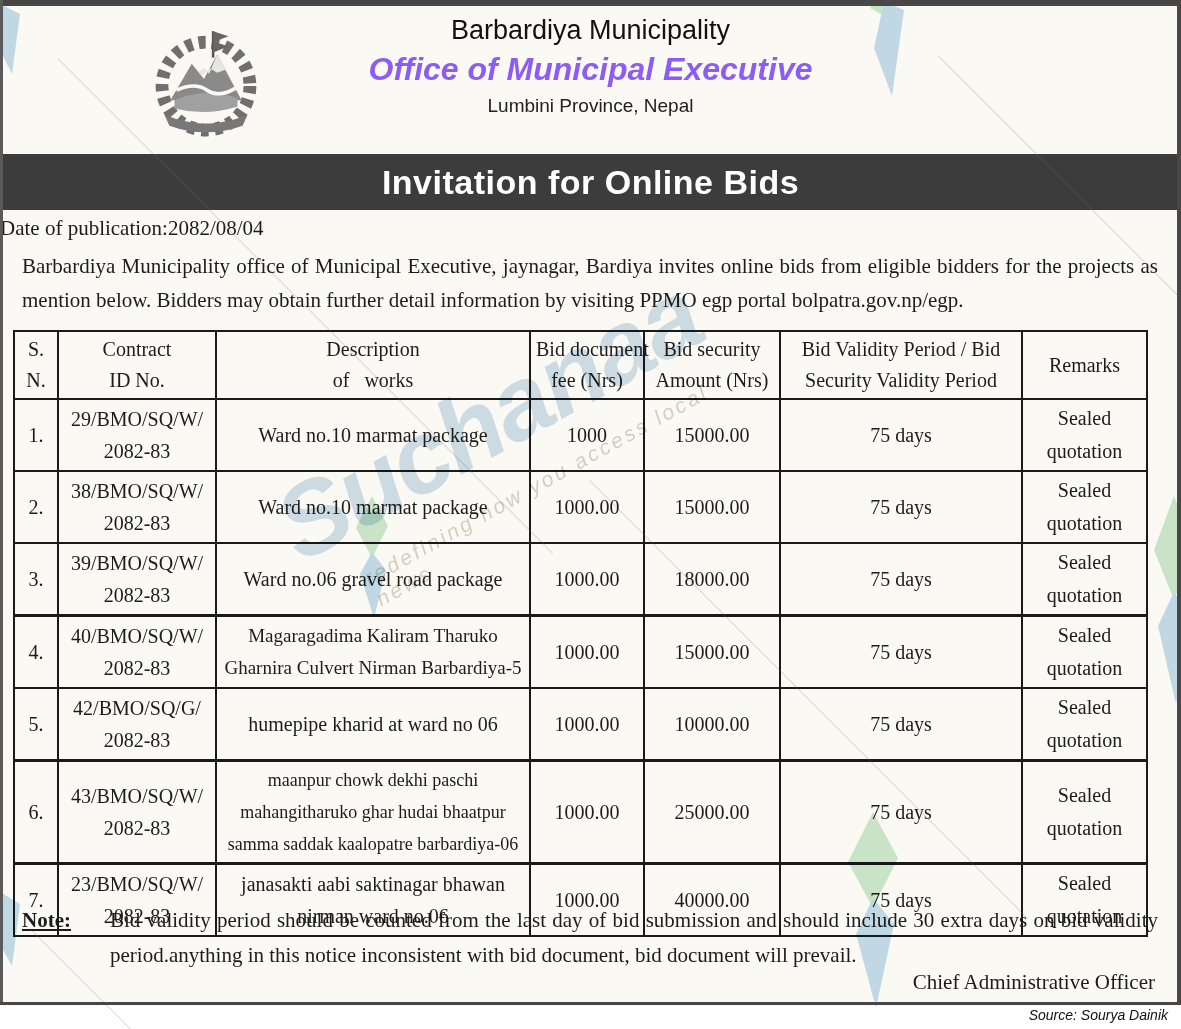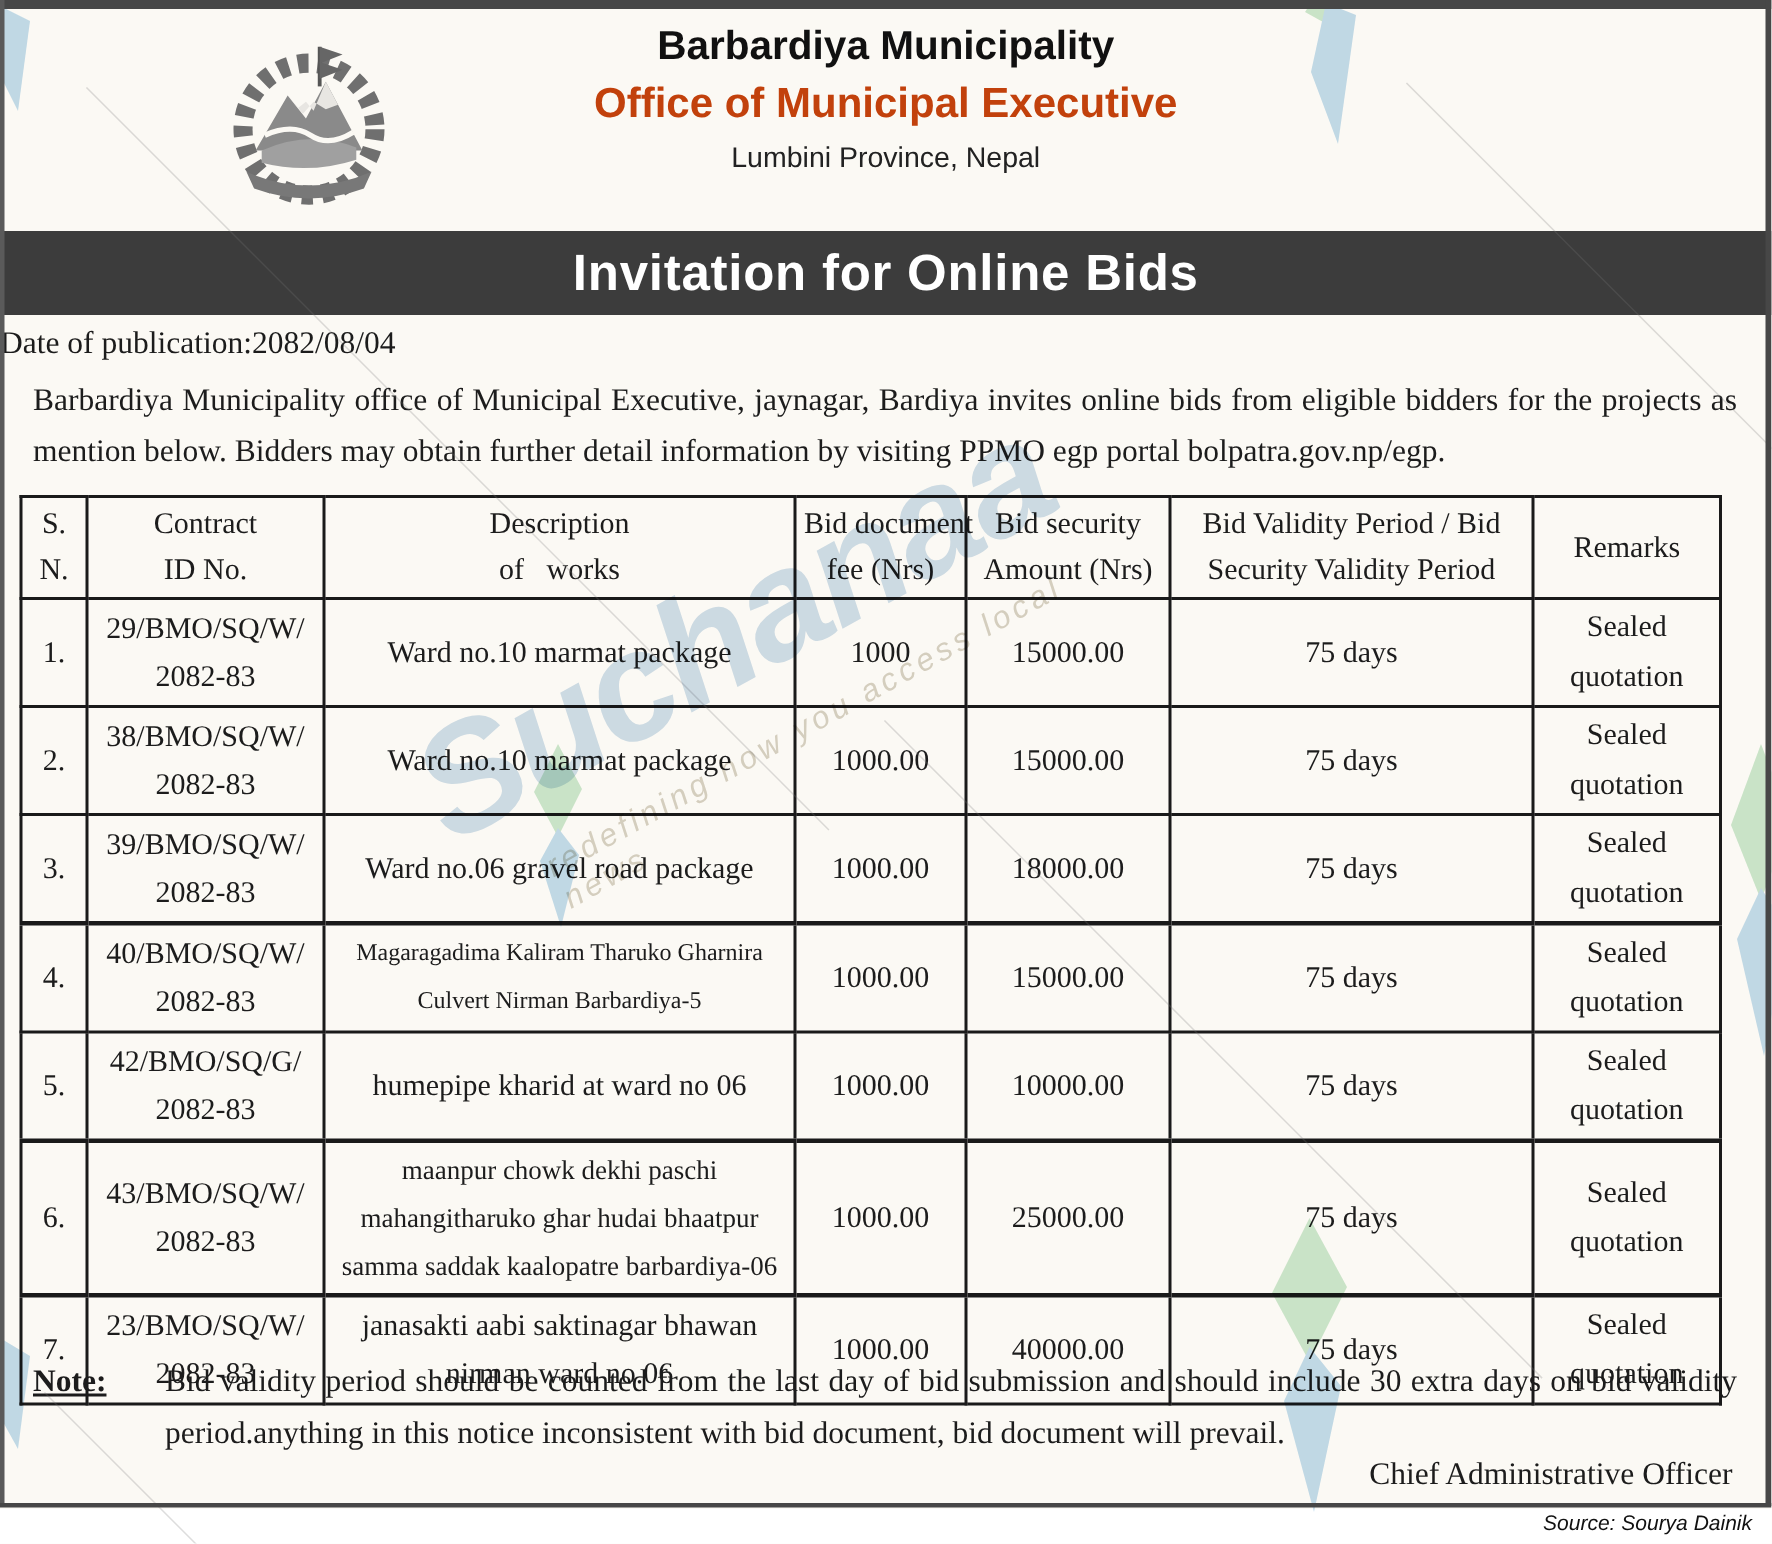"Barbardiya Municipality" .head-municipality { font-weight: bold -> normal }
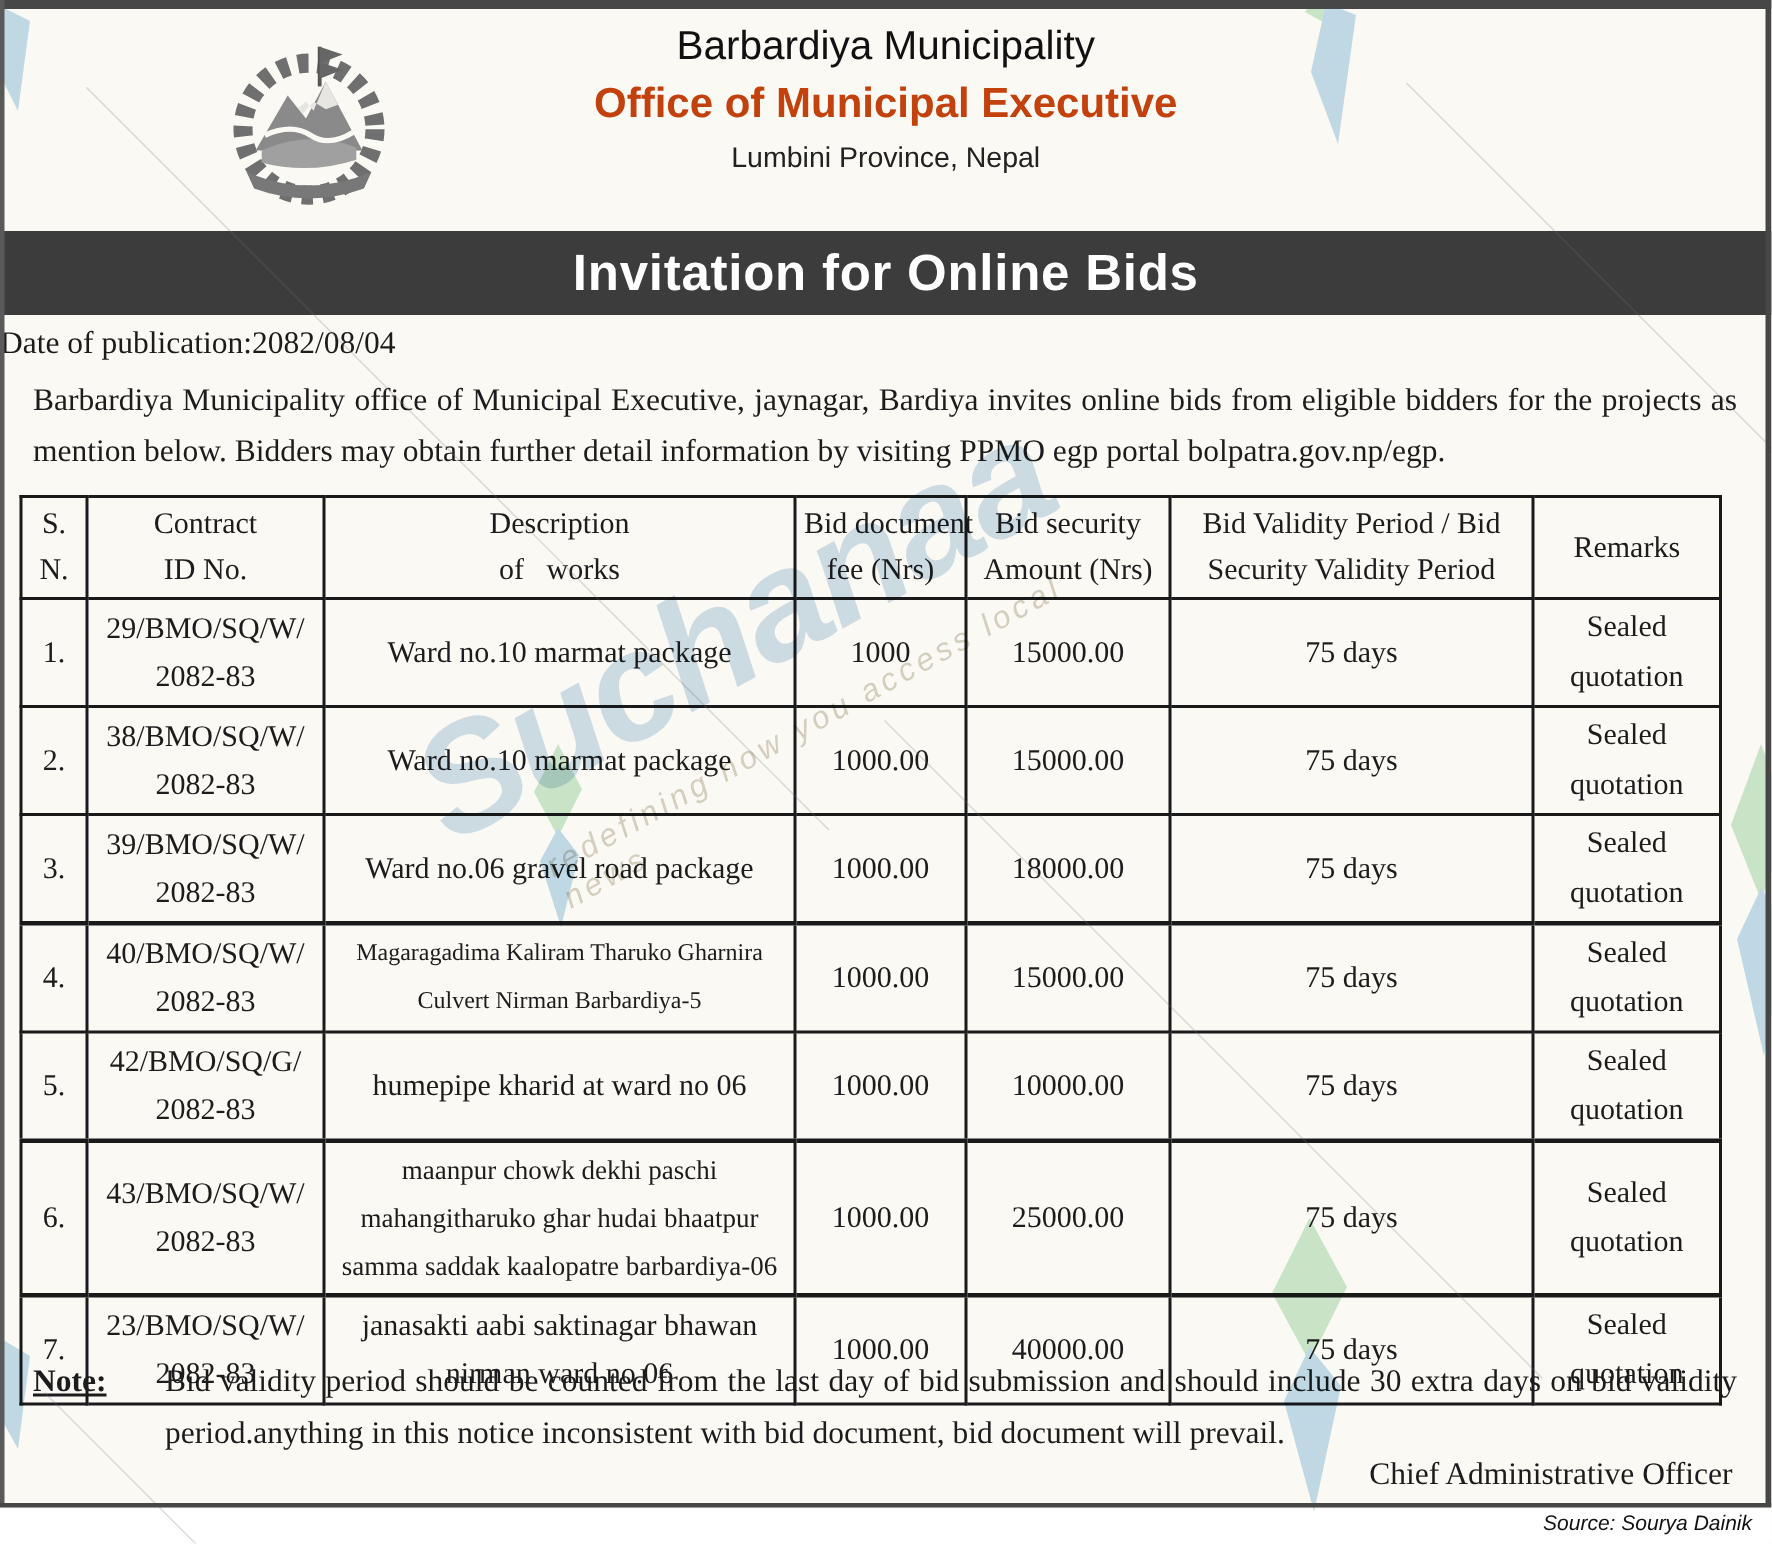"Office of Municipal Executive" .head-office { color: #c2410c -> #8b5cf6; font-size: 28px -> 32px; font-style: none -> italic }
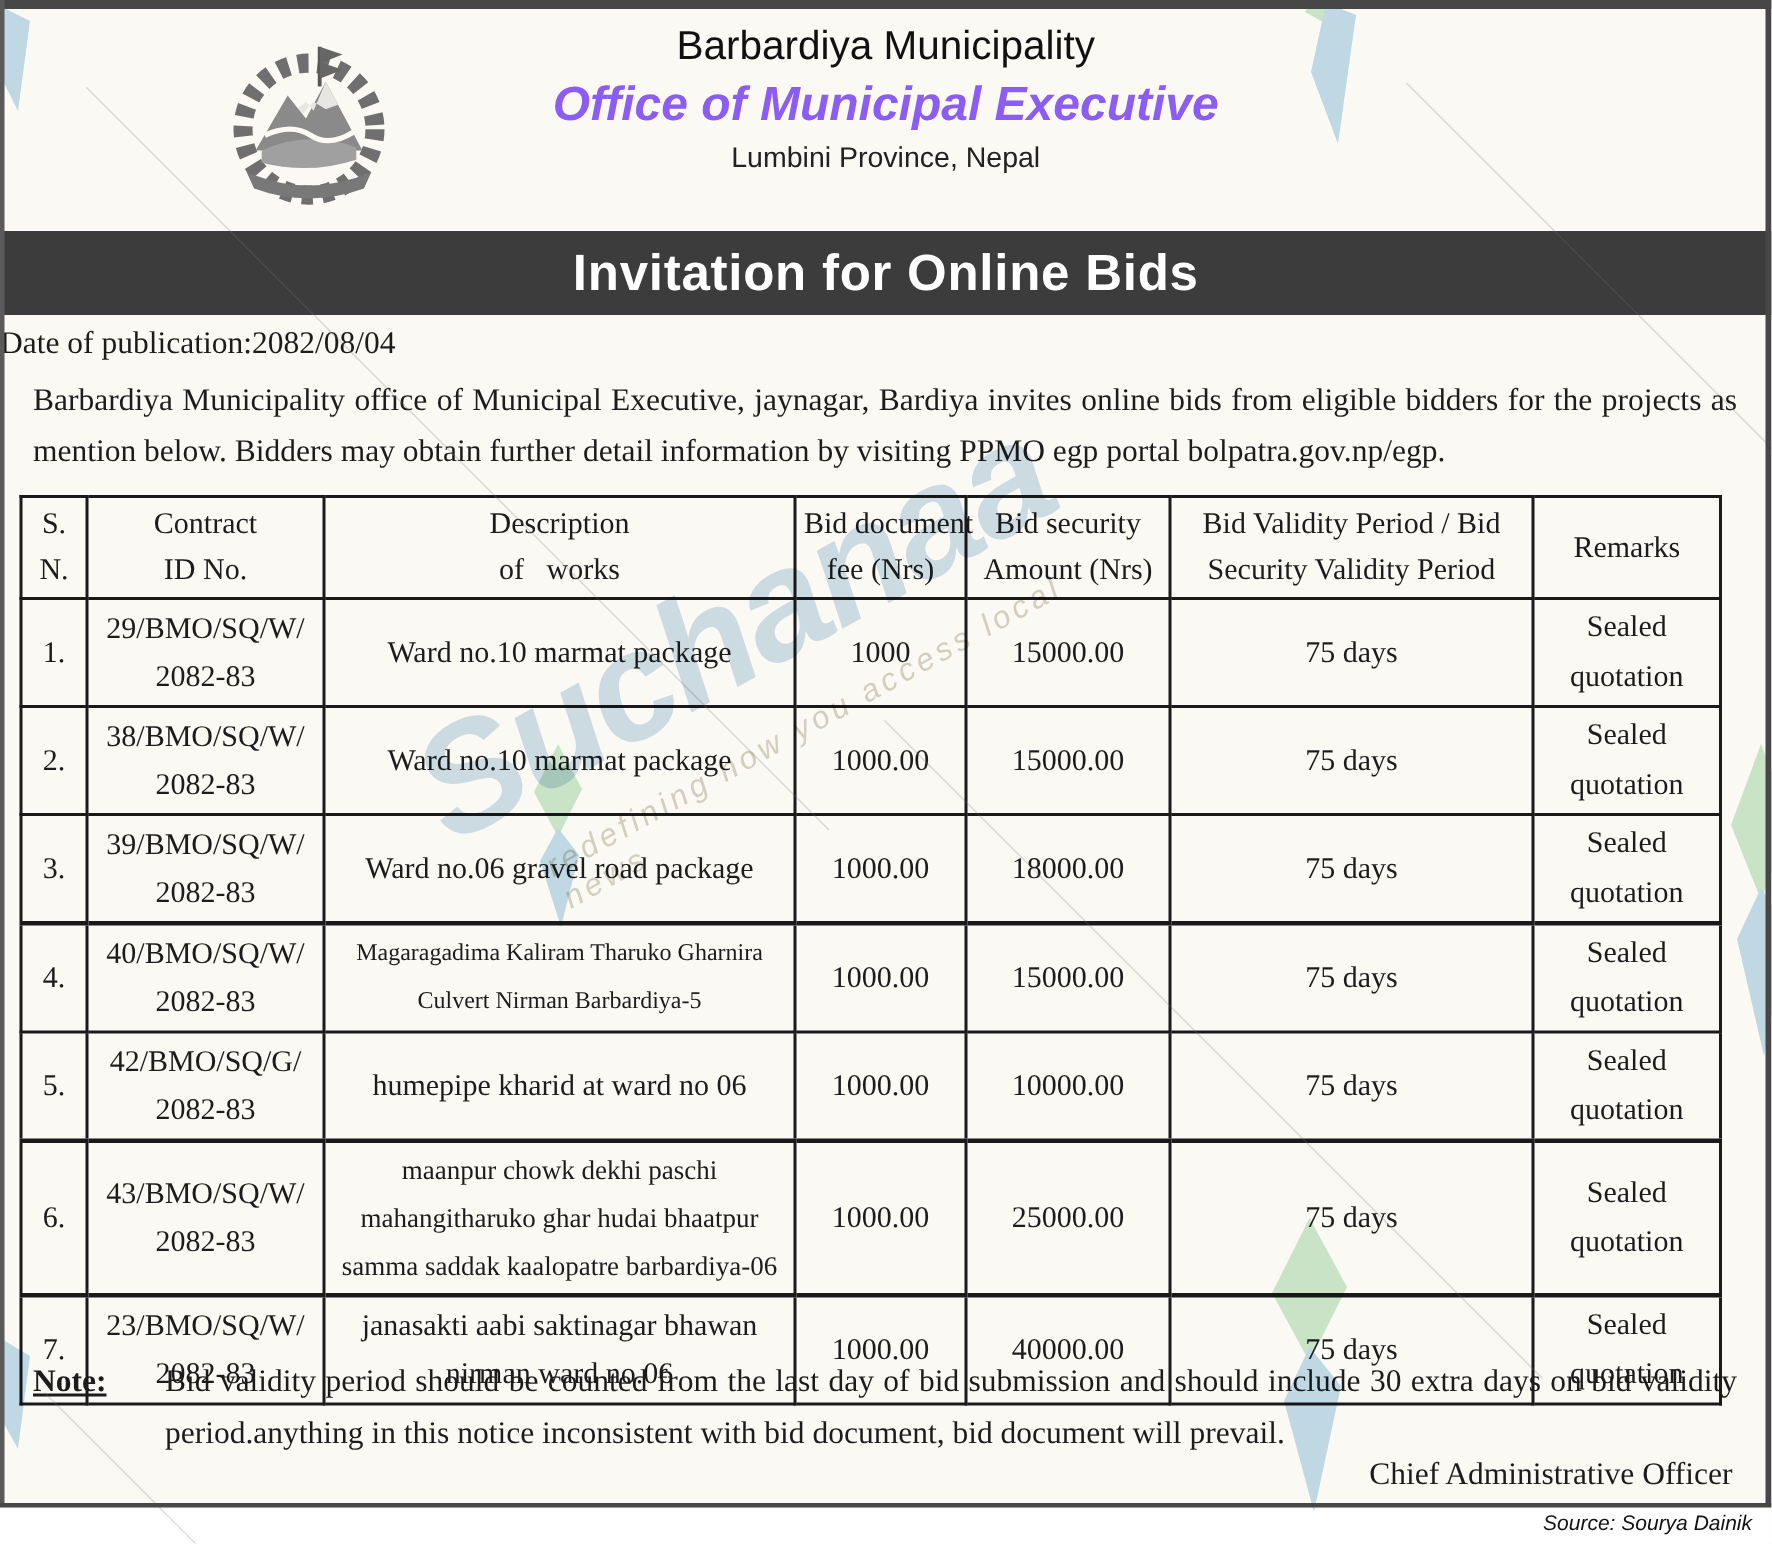"Magaragadima Kaliram Tharuko Gharnira" tbody tr:nth-child(4) td.c2 { font-size: 16px -> 19px }
